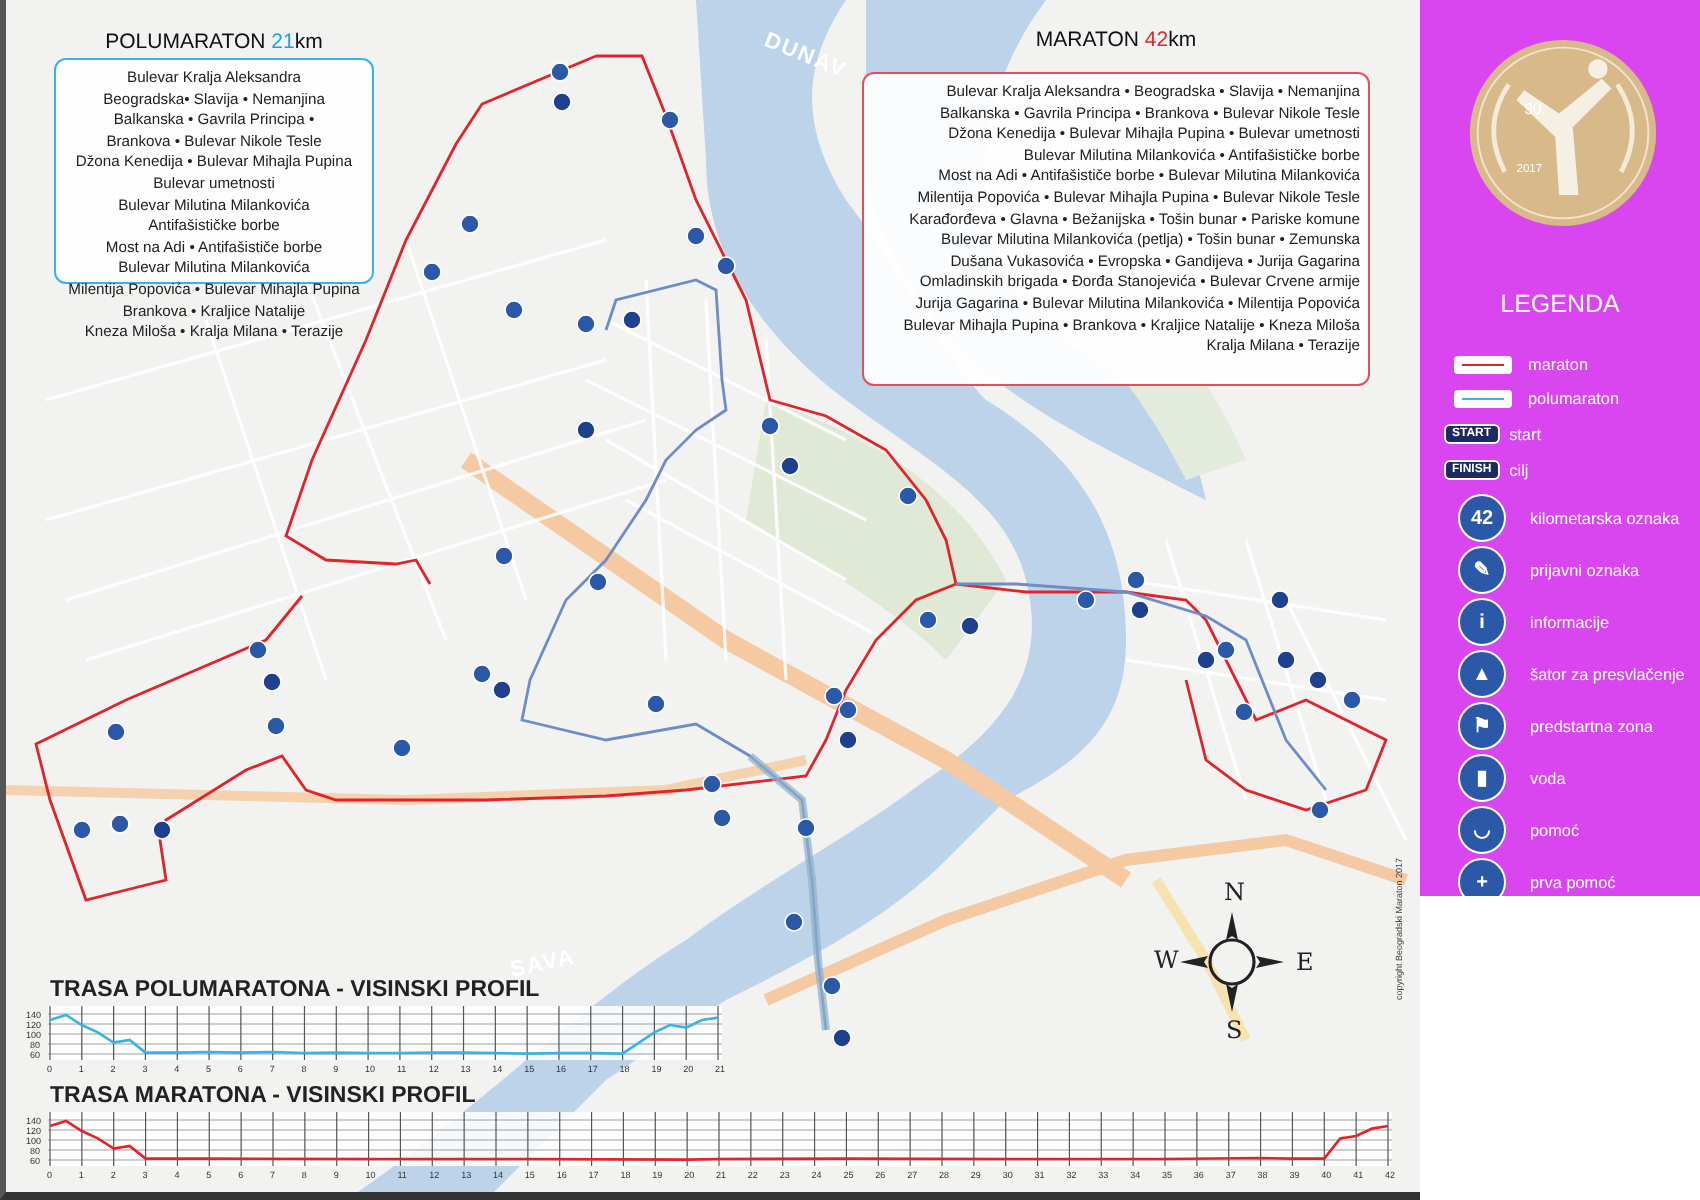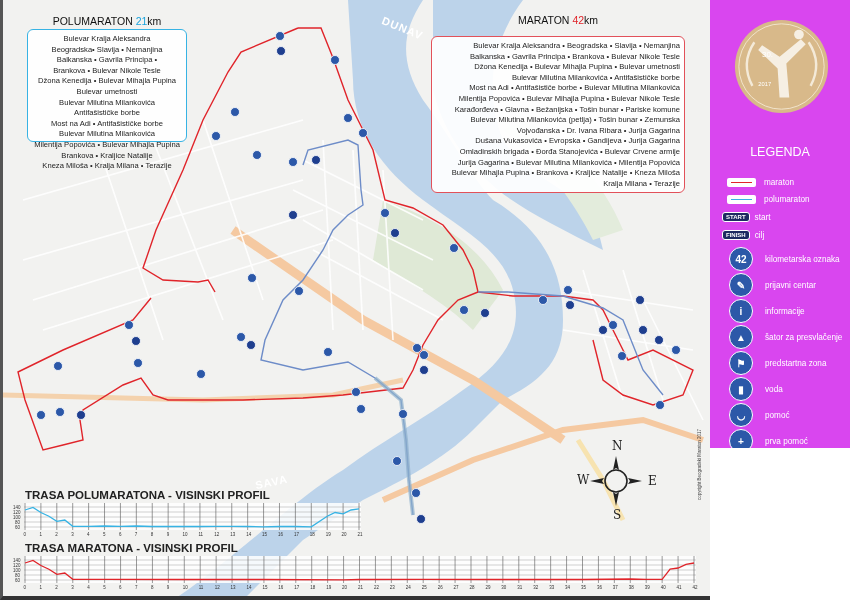"Most na Adi • Antifašističke" div { text: Antifašističke -> Antifašističe }
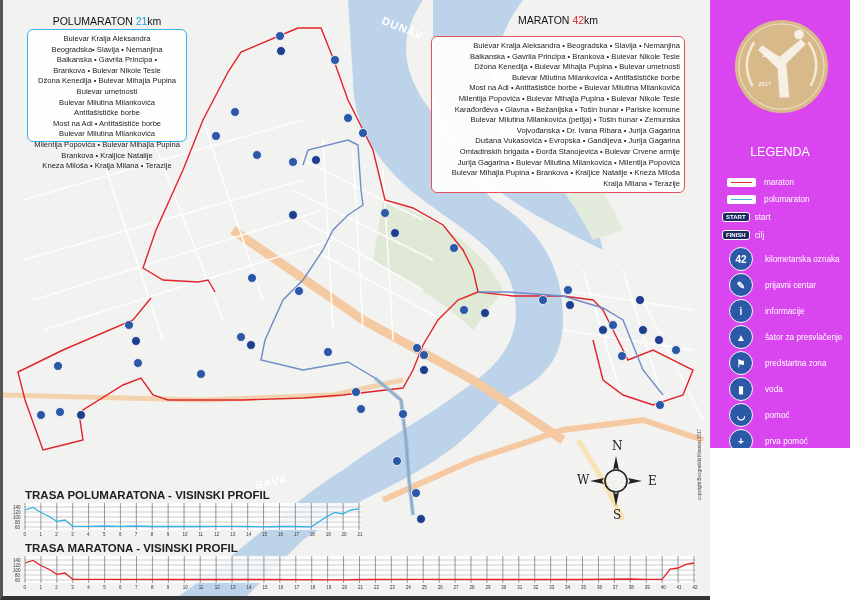"Vojvođanska • Dr. Ivana Ribara" div { html: <div>Vojvođanska • Dr. Ivana Ribara • Jurija Gagarina</div> -> none }
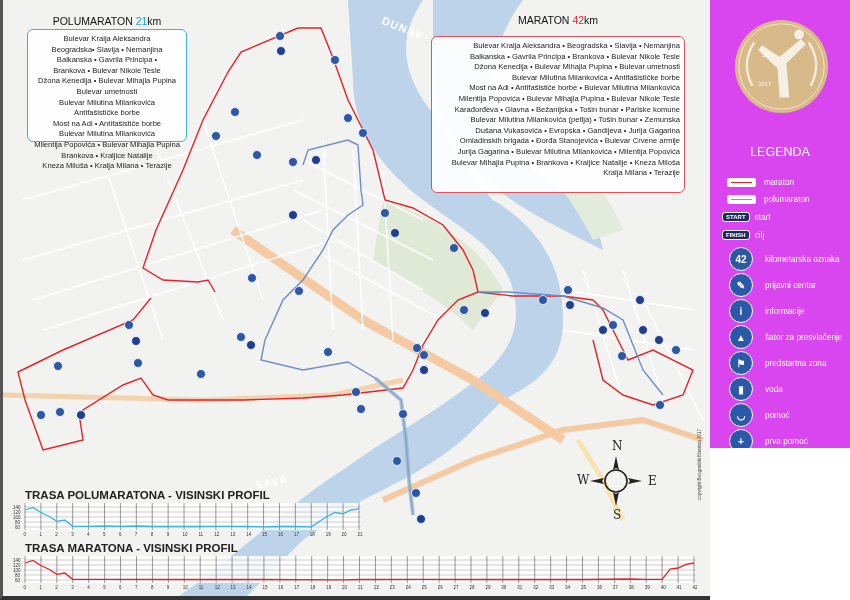"prijavni centar" span.leg-label { text: centar -> oznaka }
